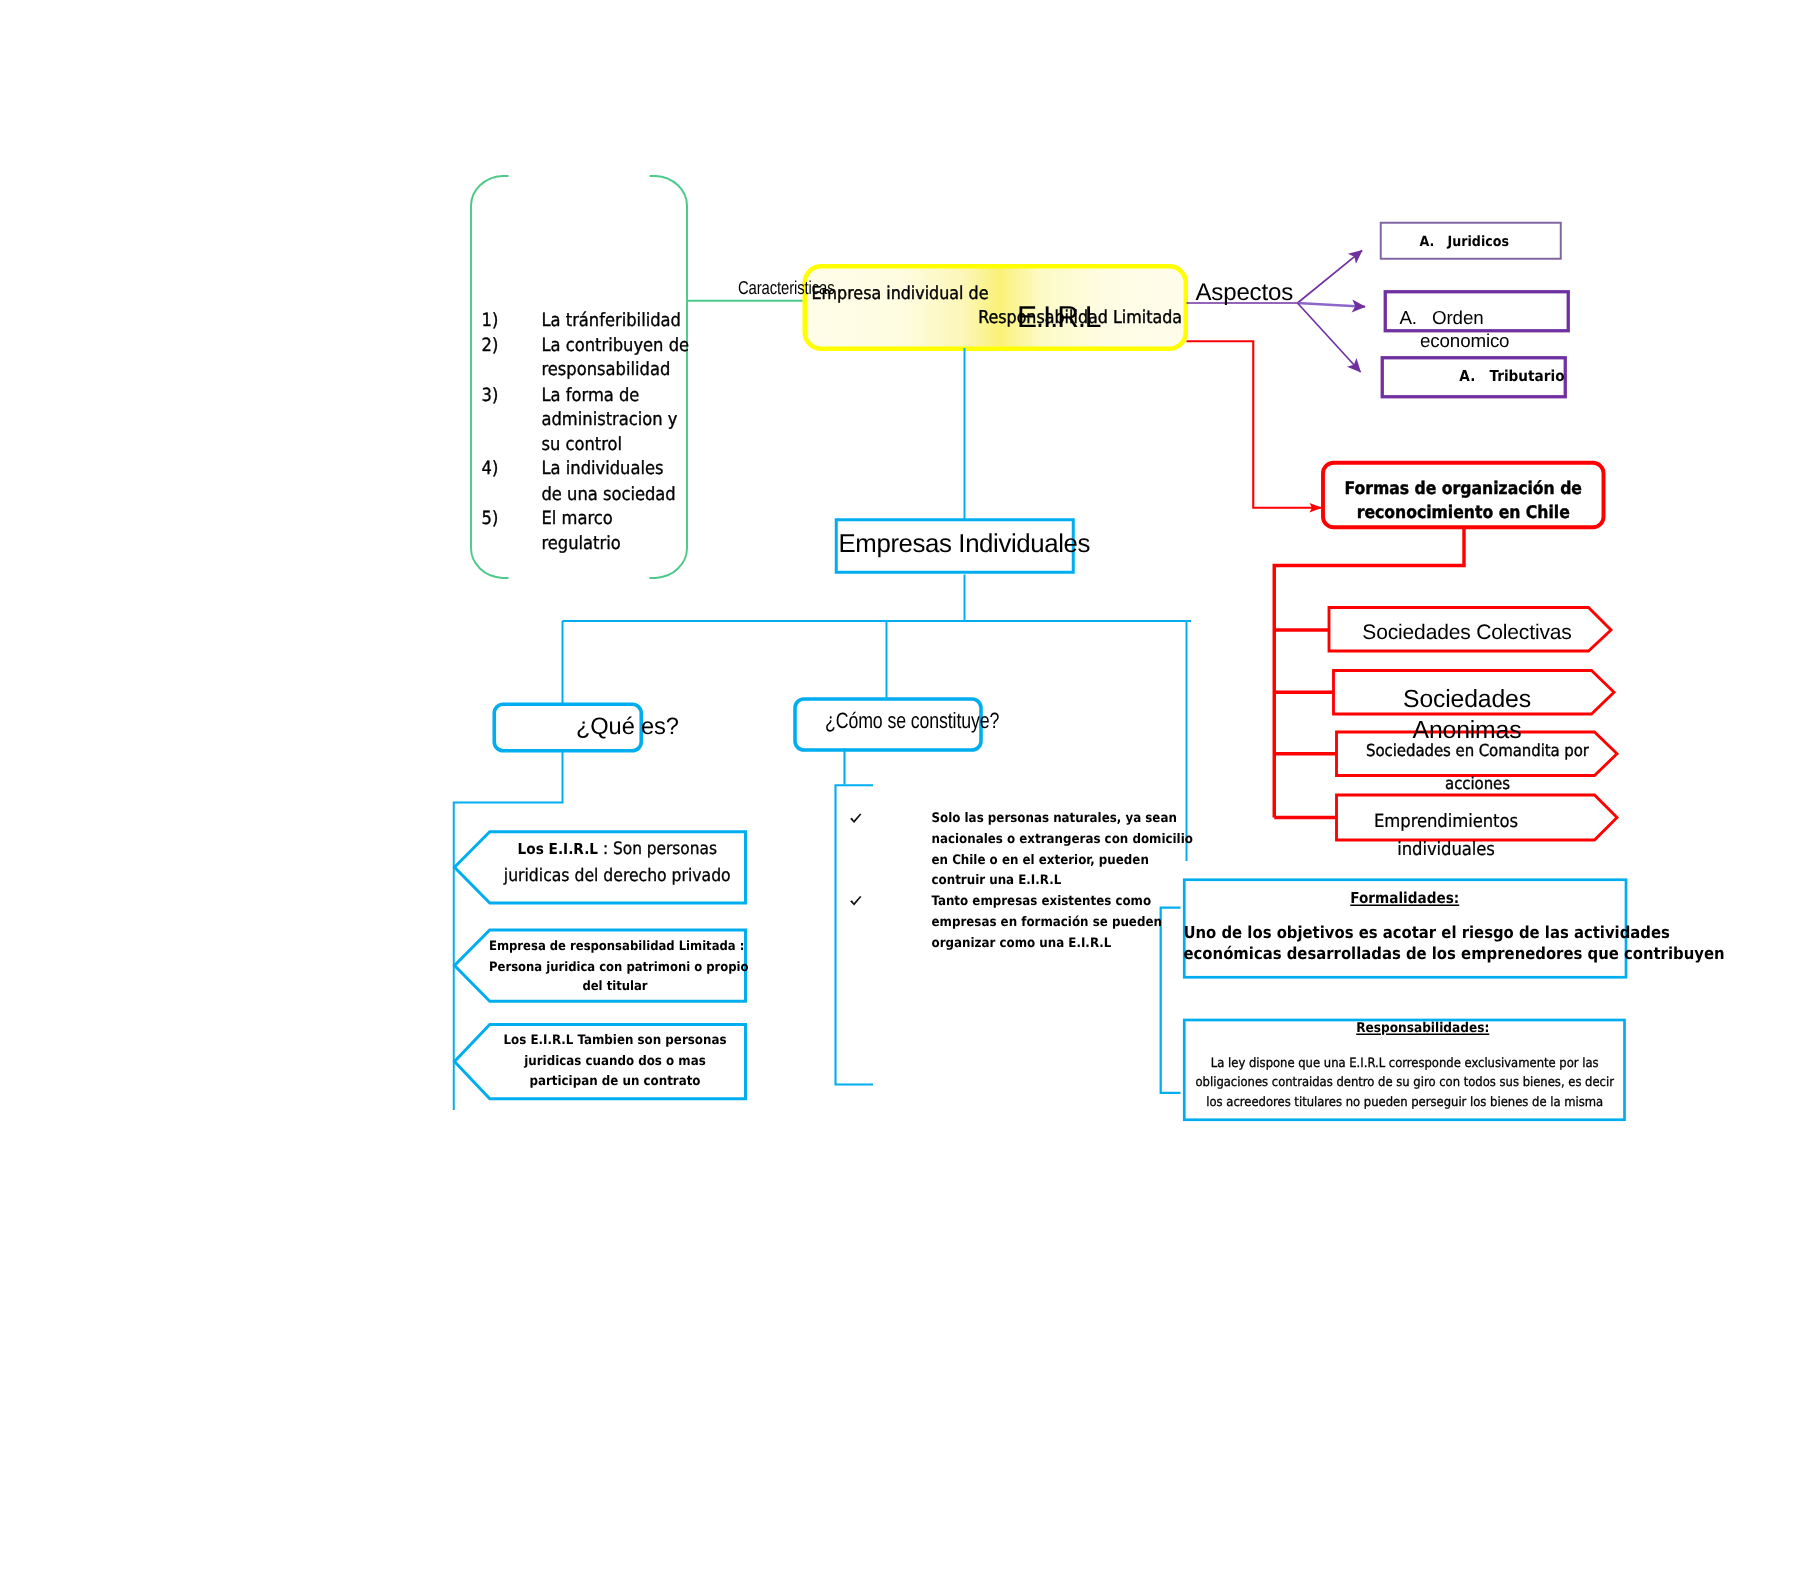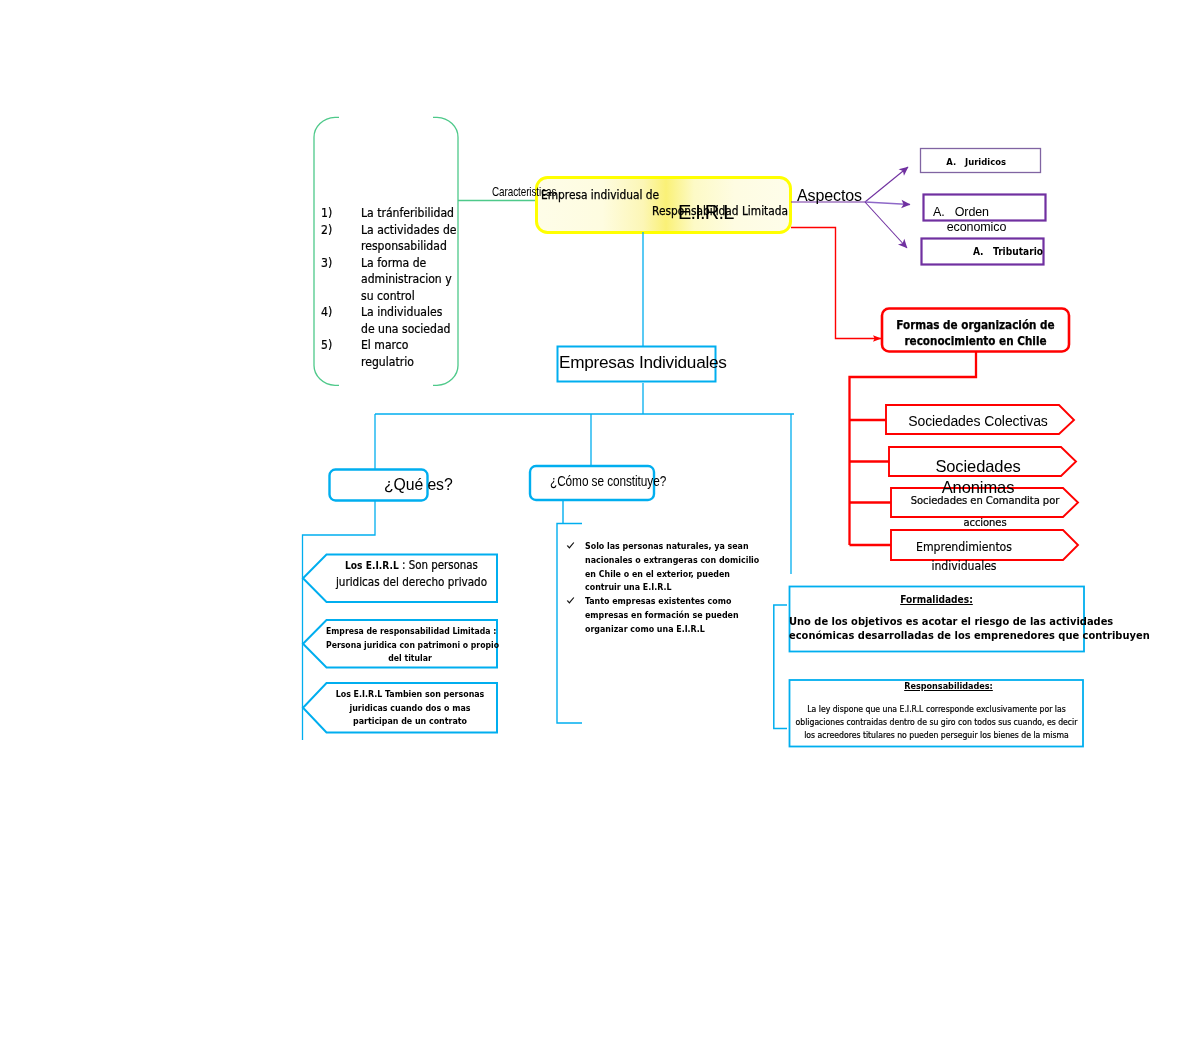"La actividades de" span.ln { text: actividades -> contribuyen }
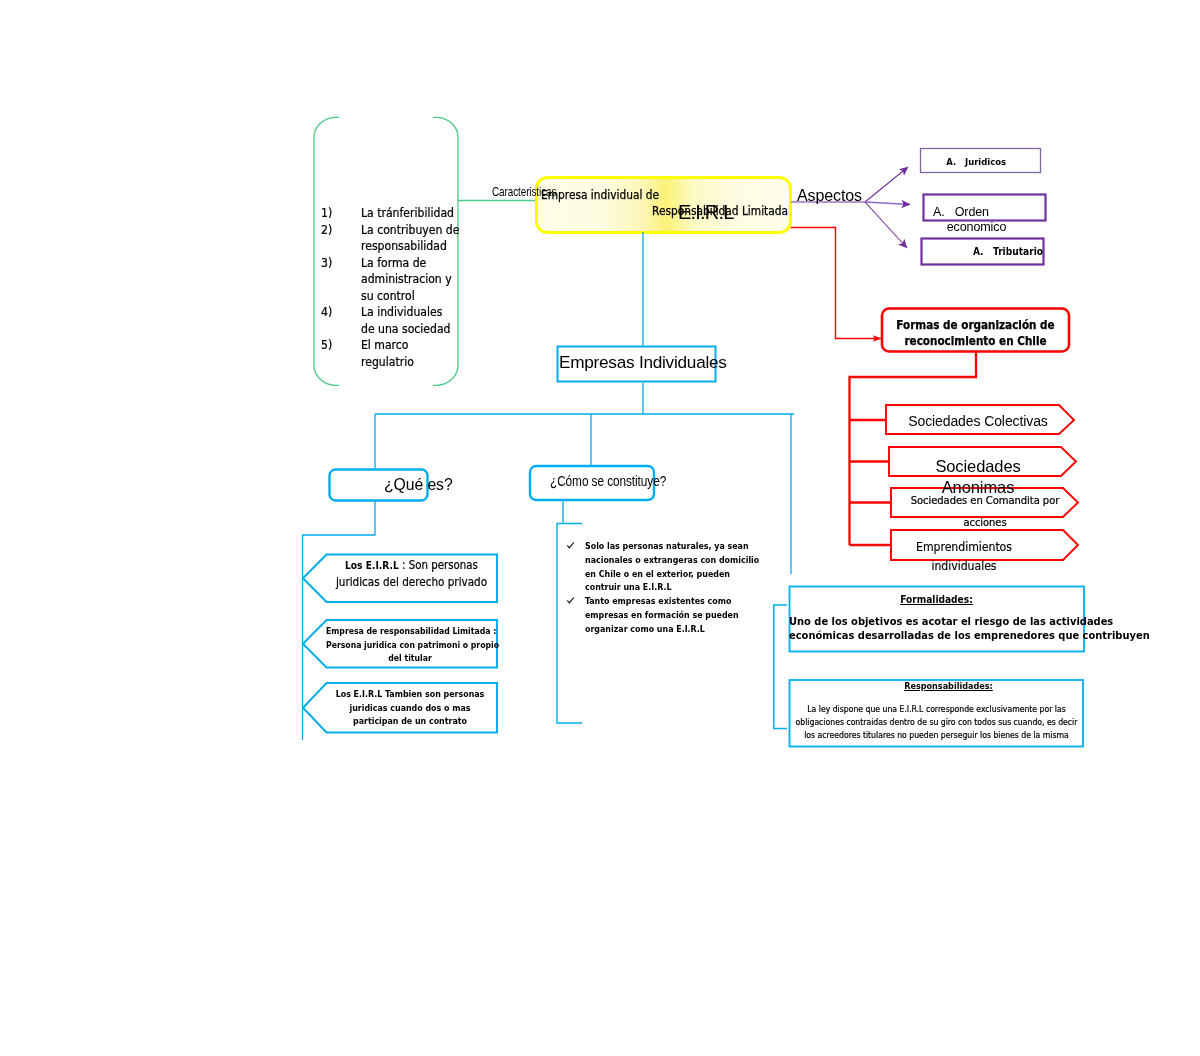"Solo las personas naturales, ya" .ck-row { gap: none -> 36px }
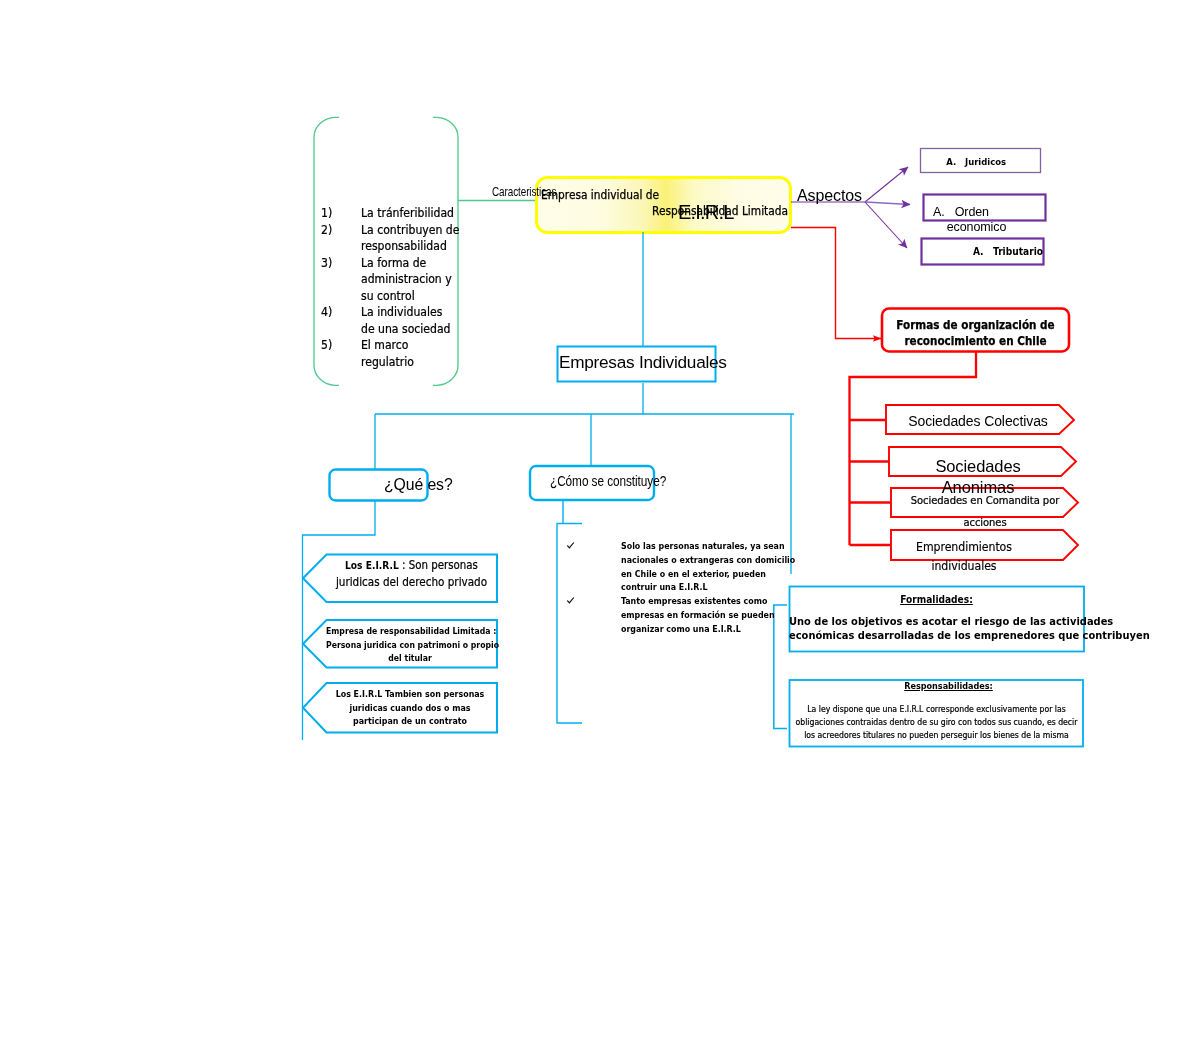"obligaciones contraidas dentro de su" div.ln4 { text: cuando -> bienes }
